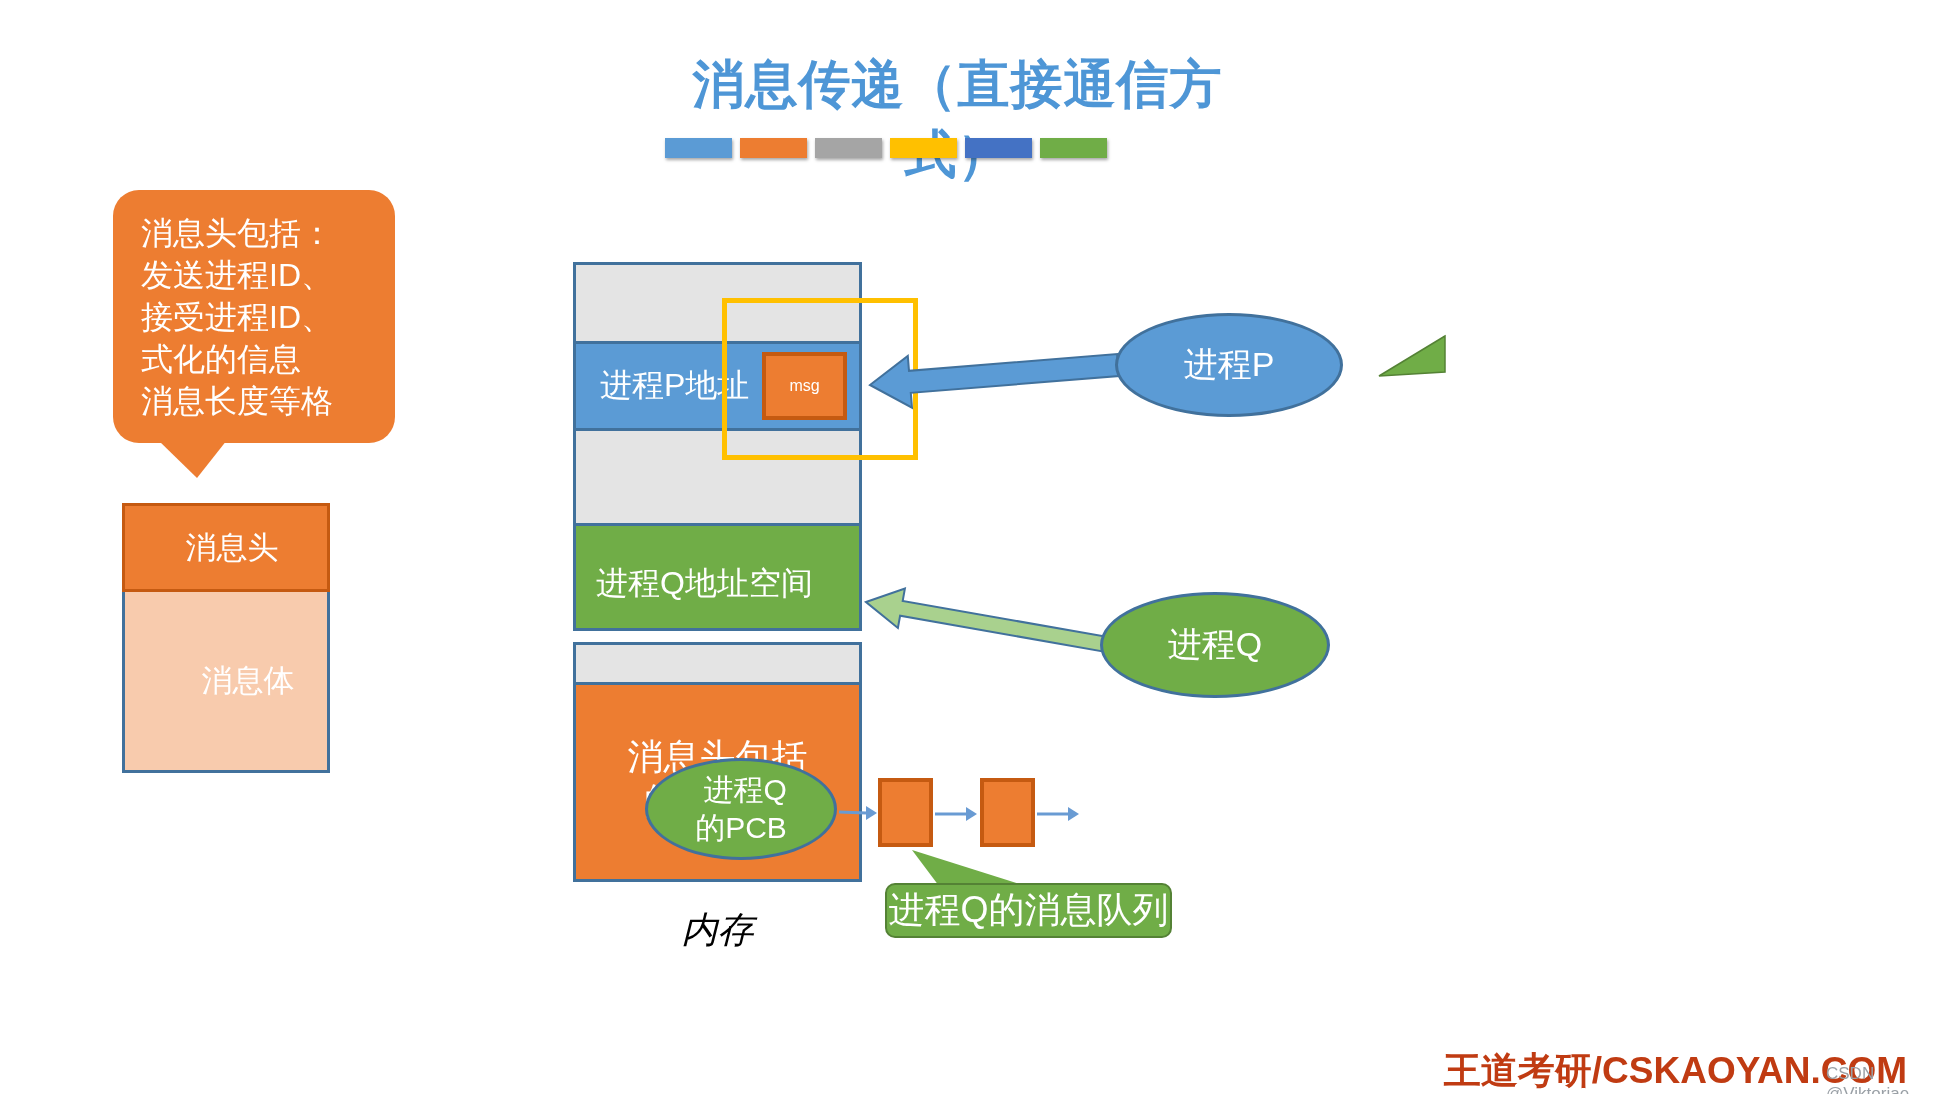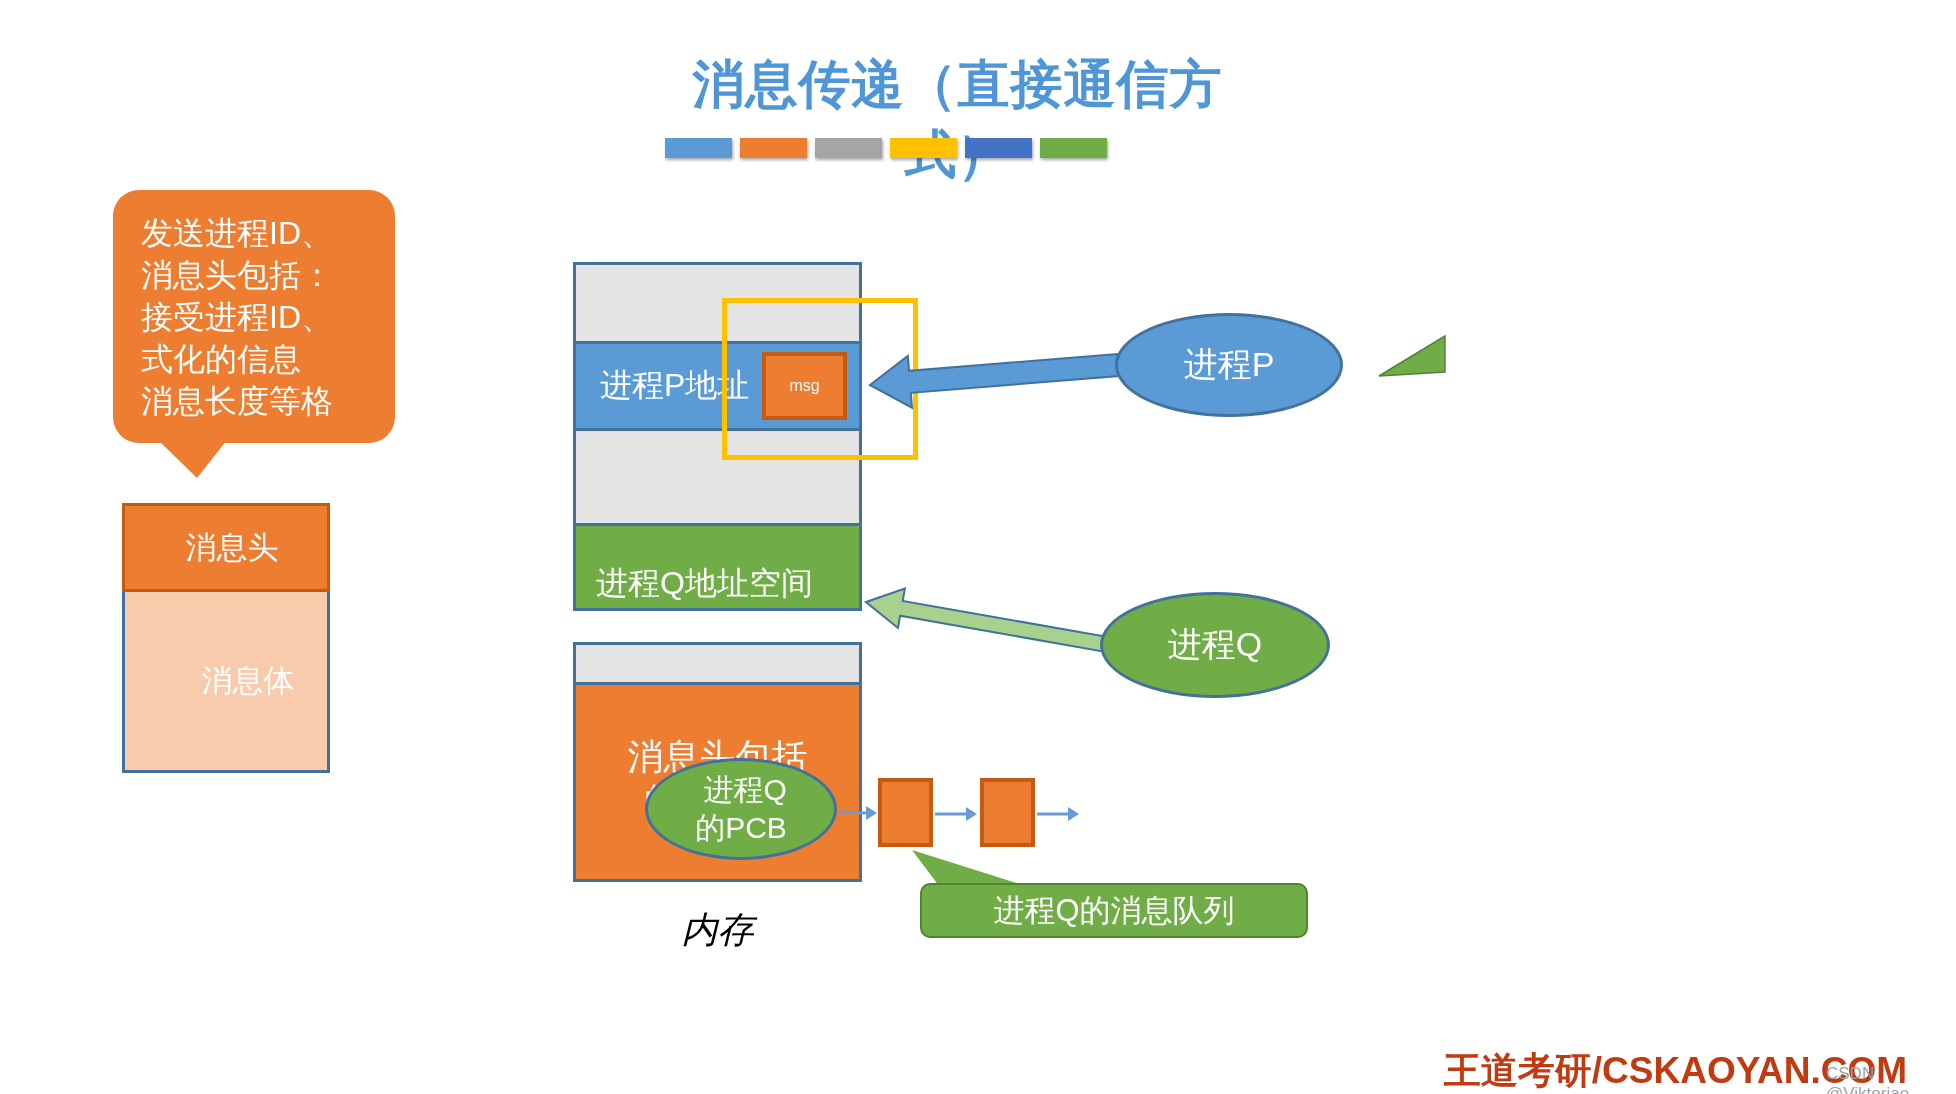"发送进程ID、" div { order: before "消息头包括：" -> after "消息头包括：" }
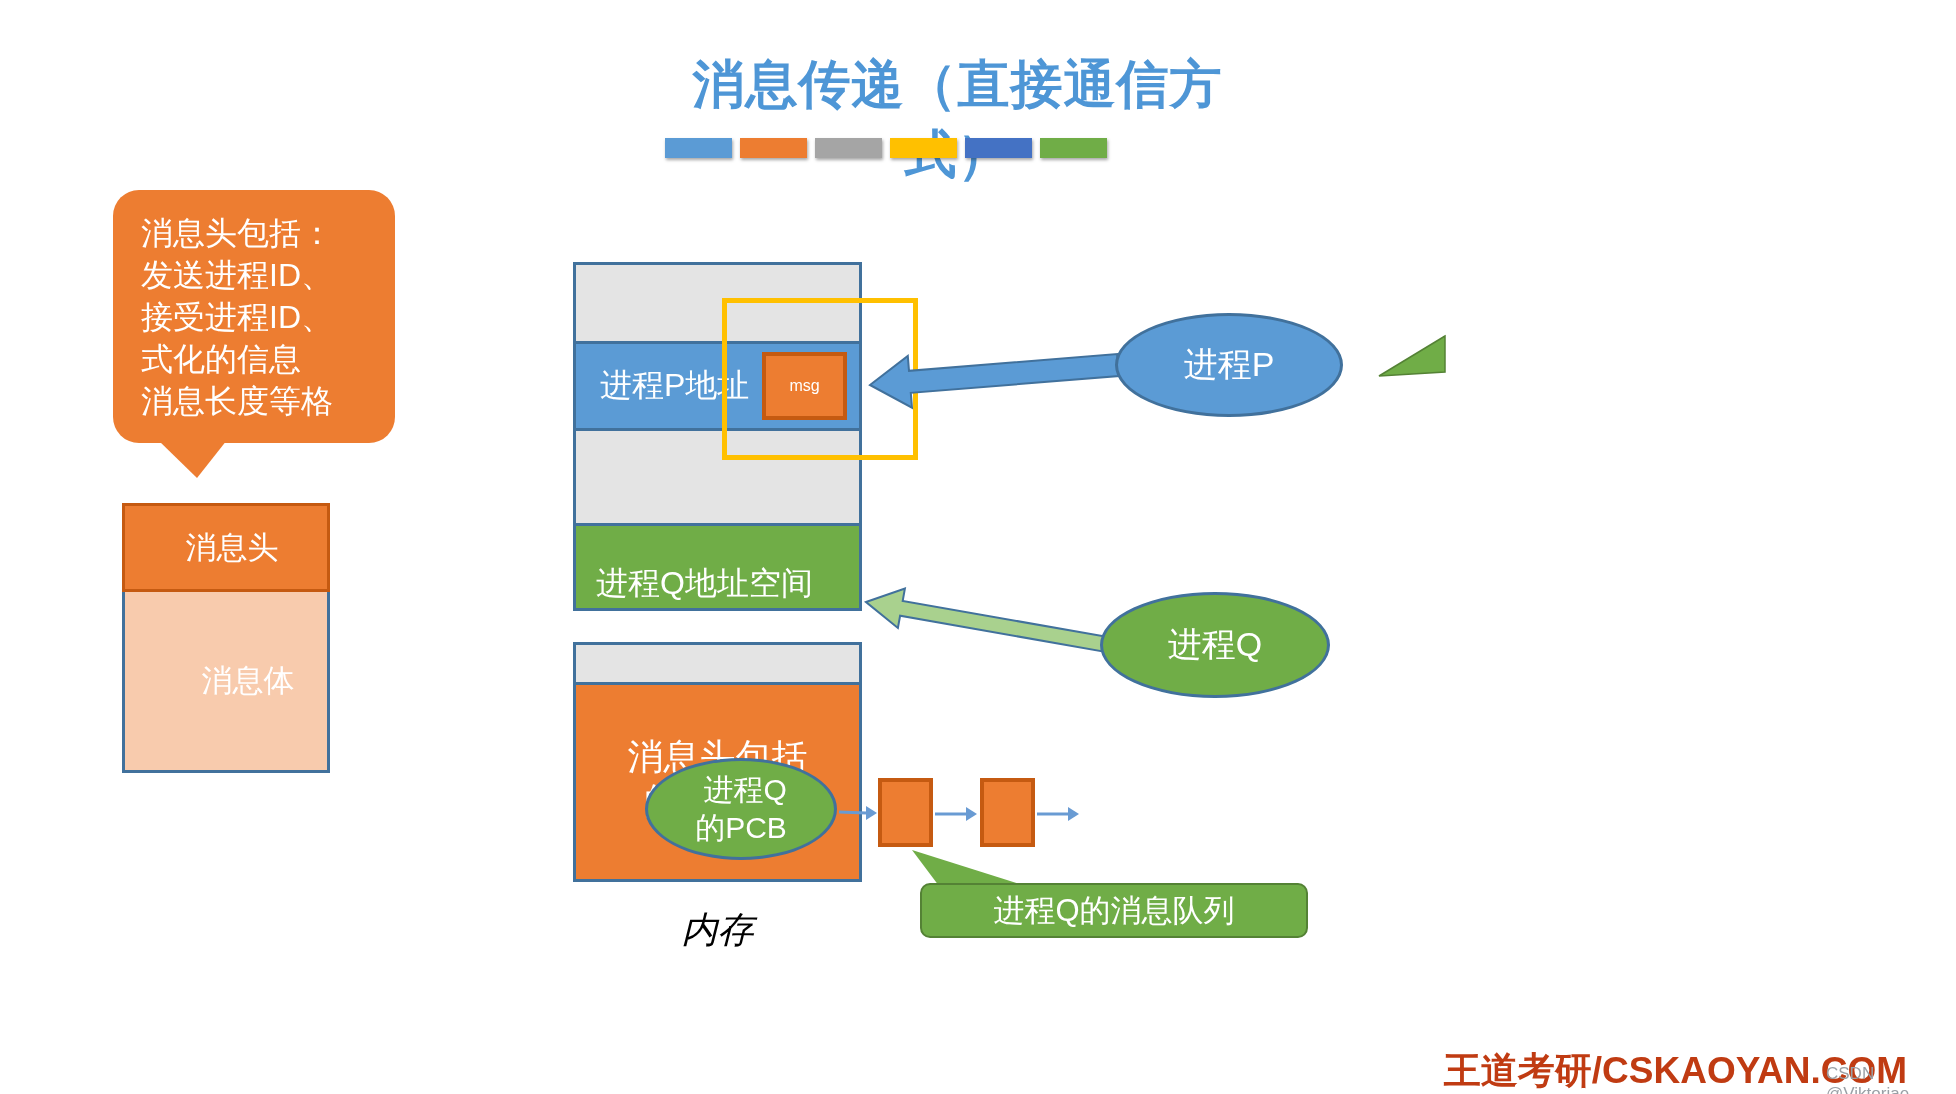"进程Q地址空间" .sec-green { height: 88px -> 108px }
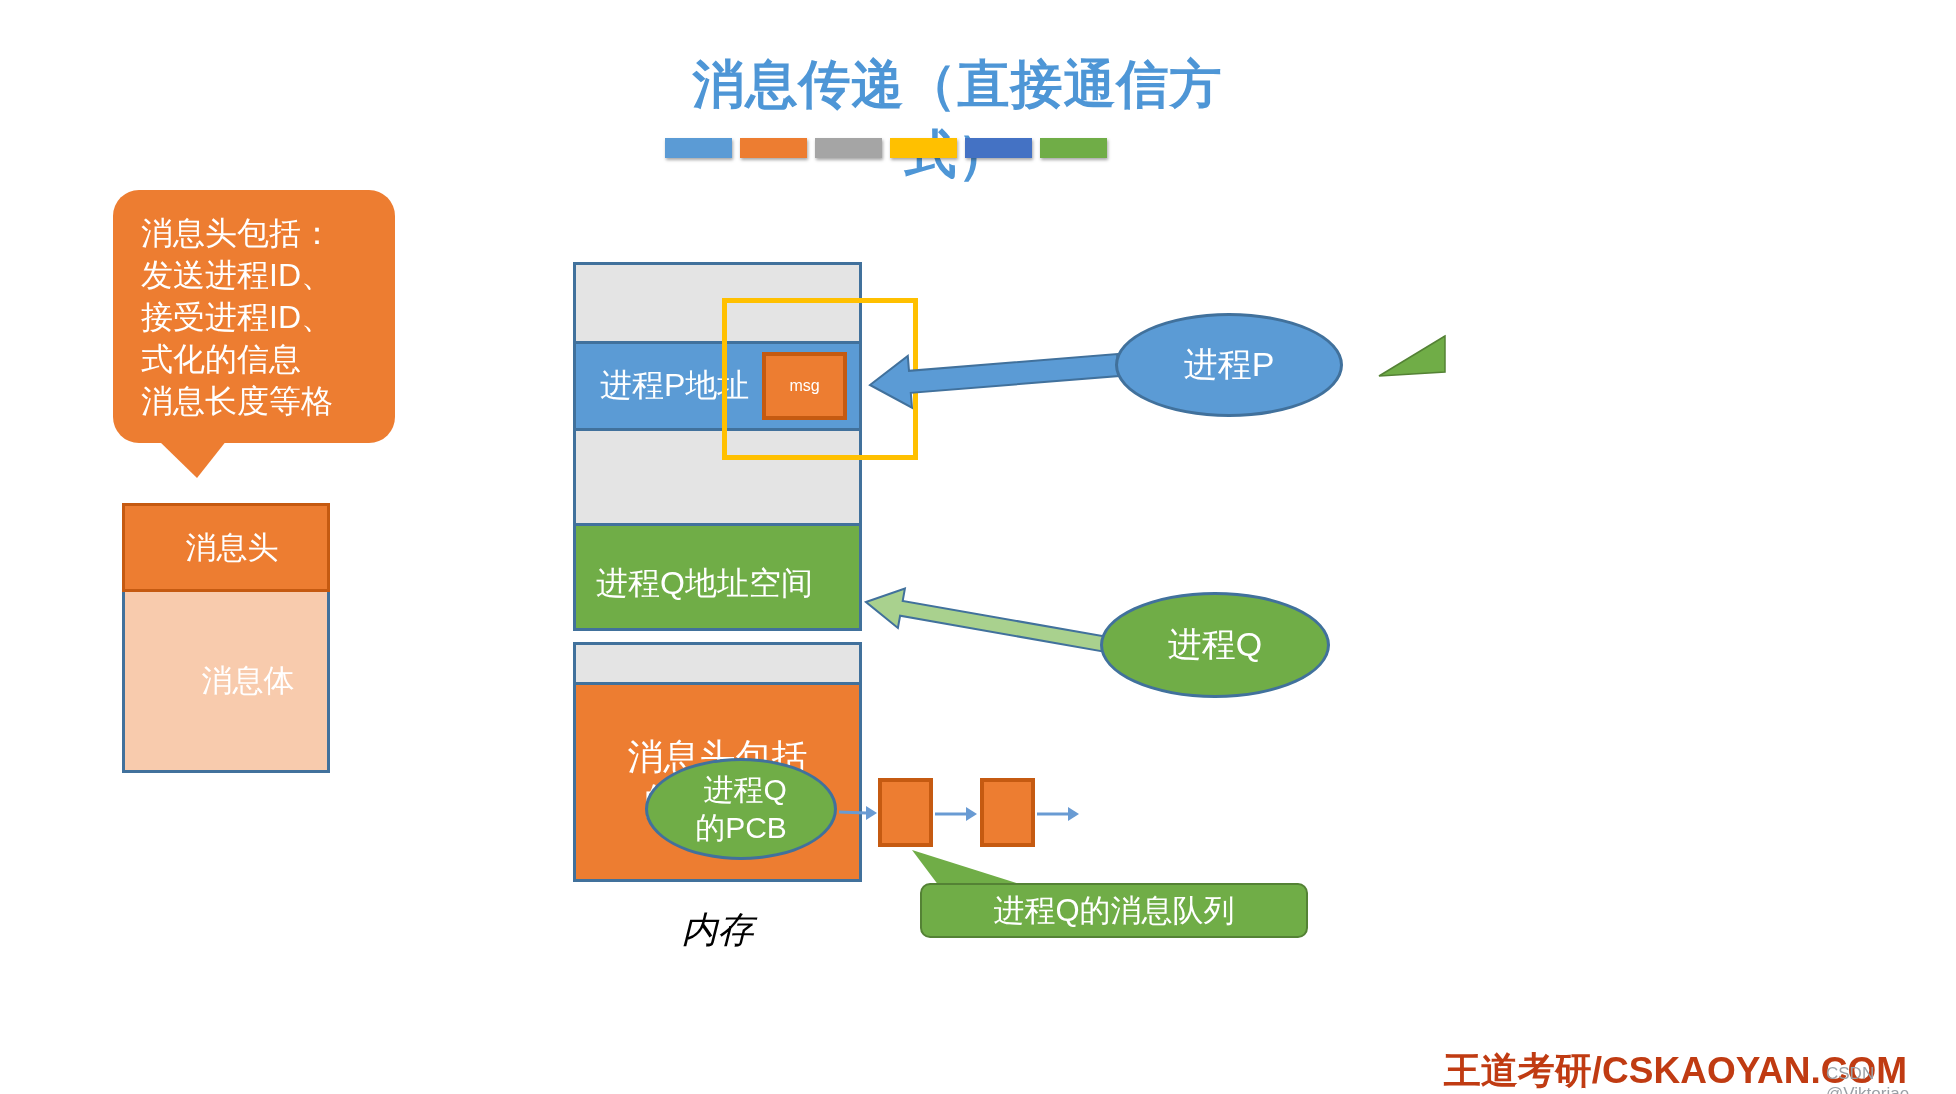"进程Q的消息队列" .callout-queue { font-size: 31px -> 36px; margin-left: 35px -> none; width: 388px -> 287px }
